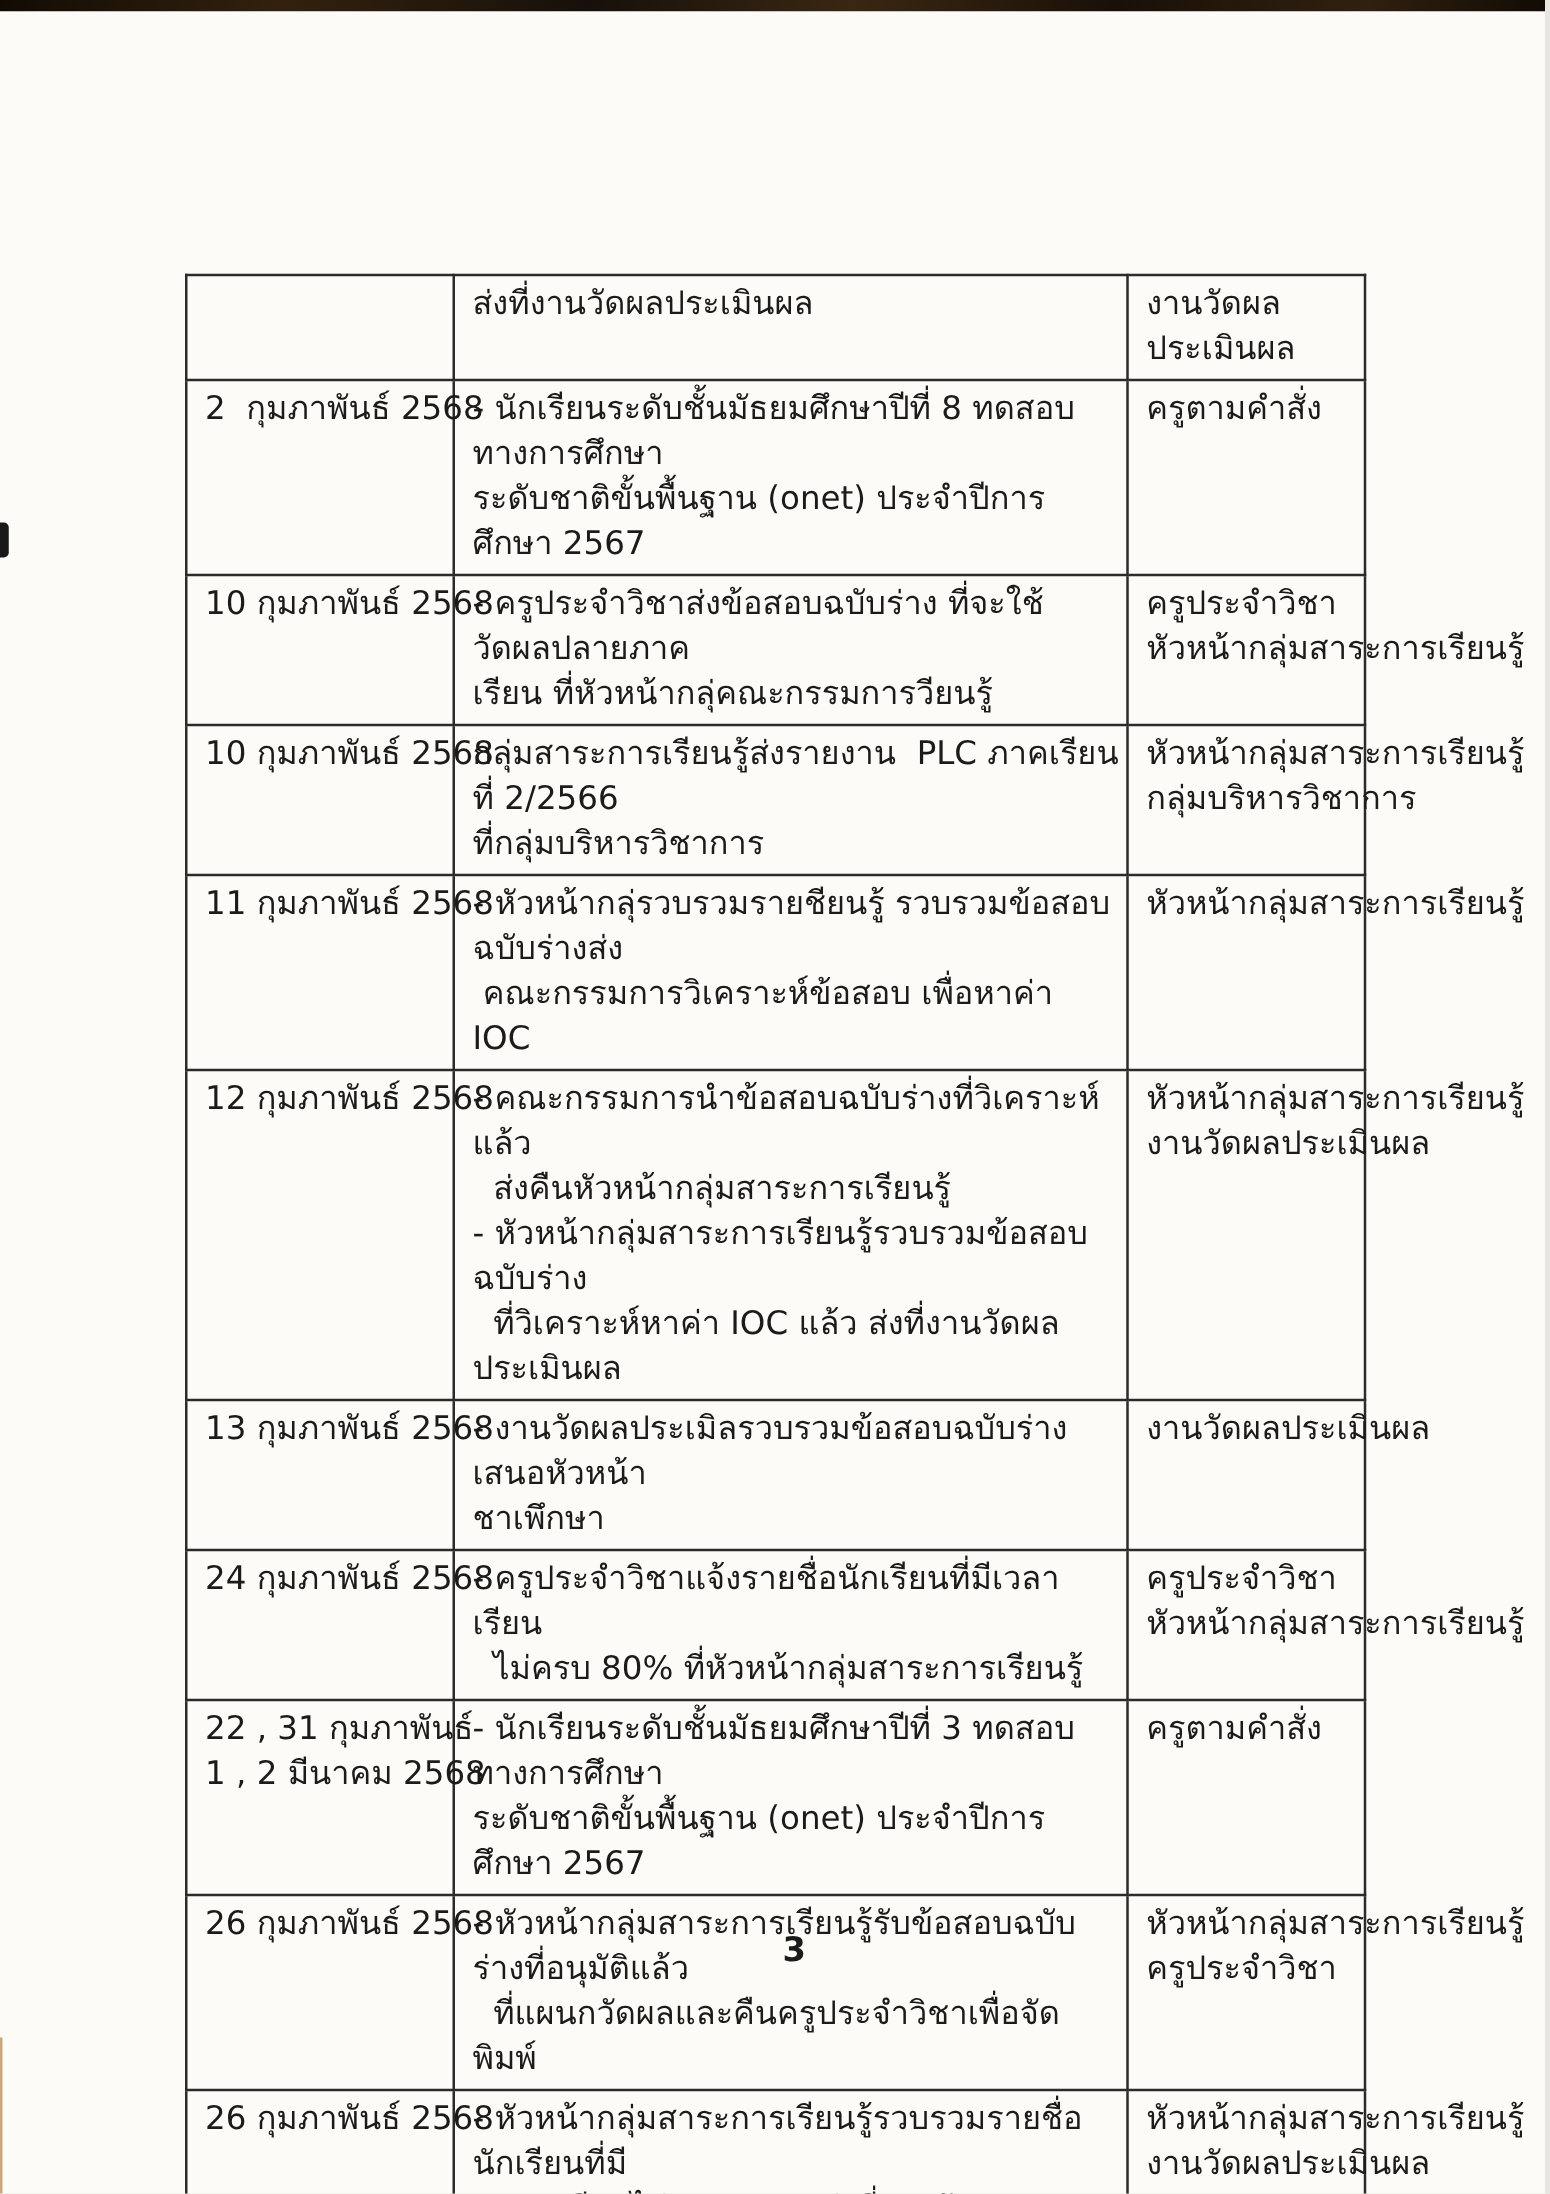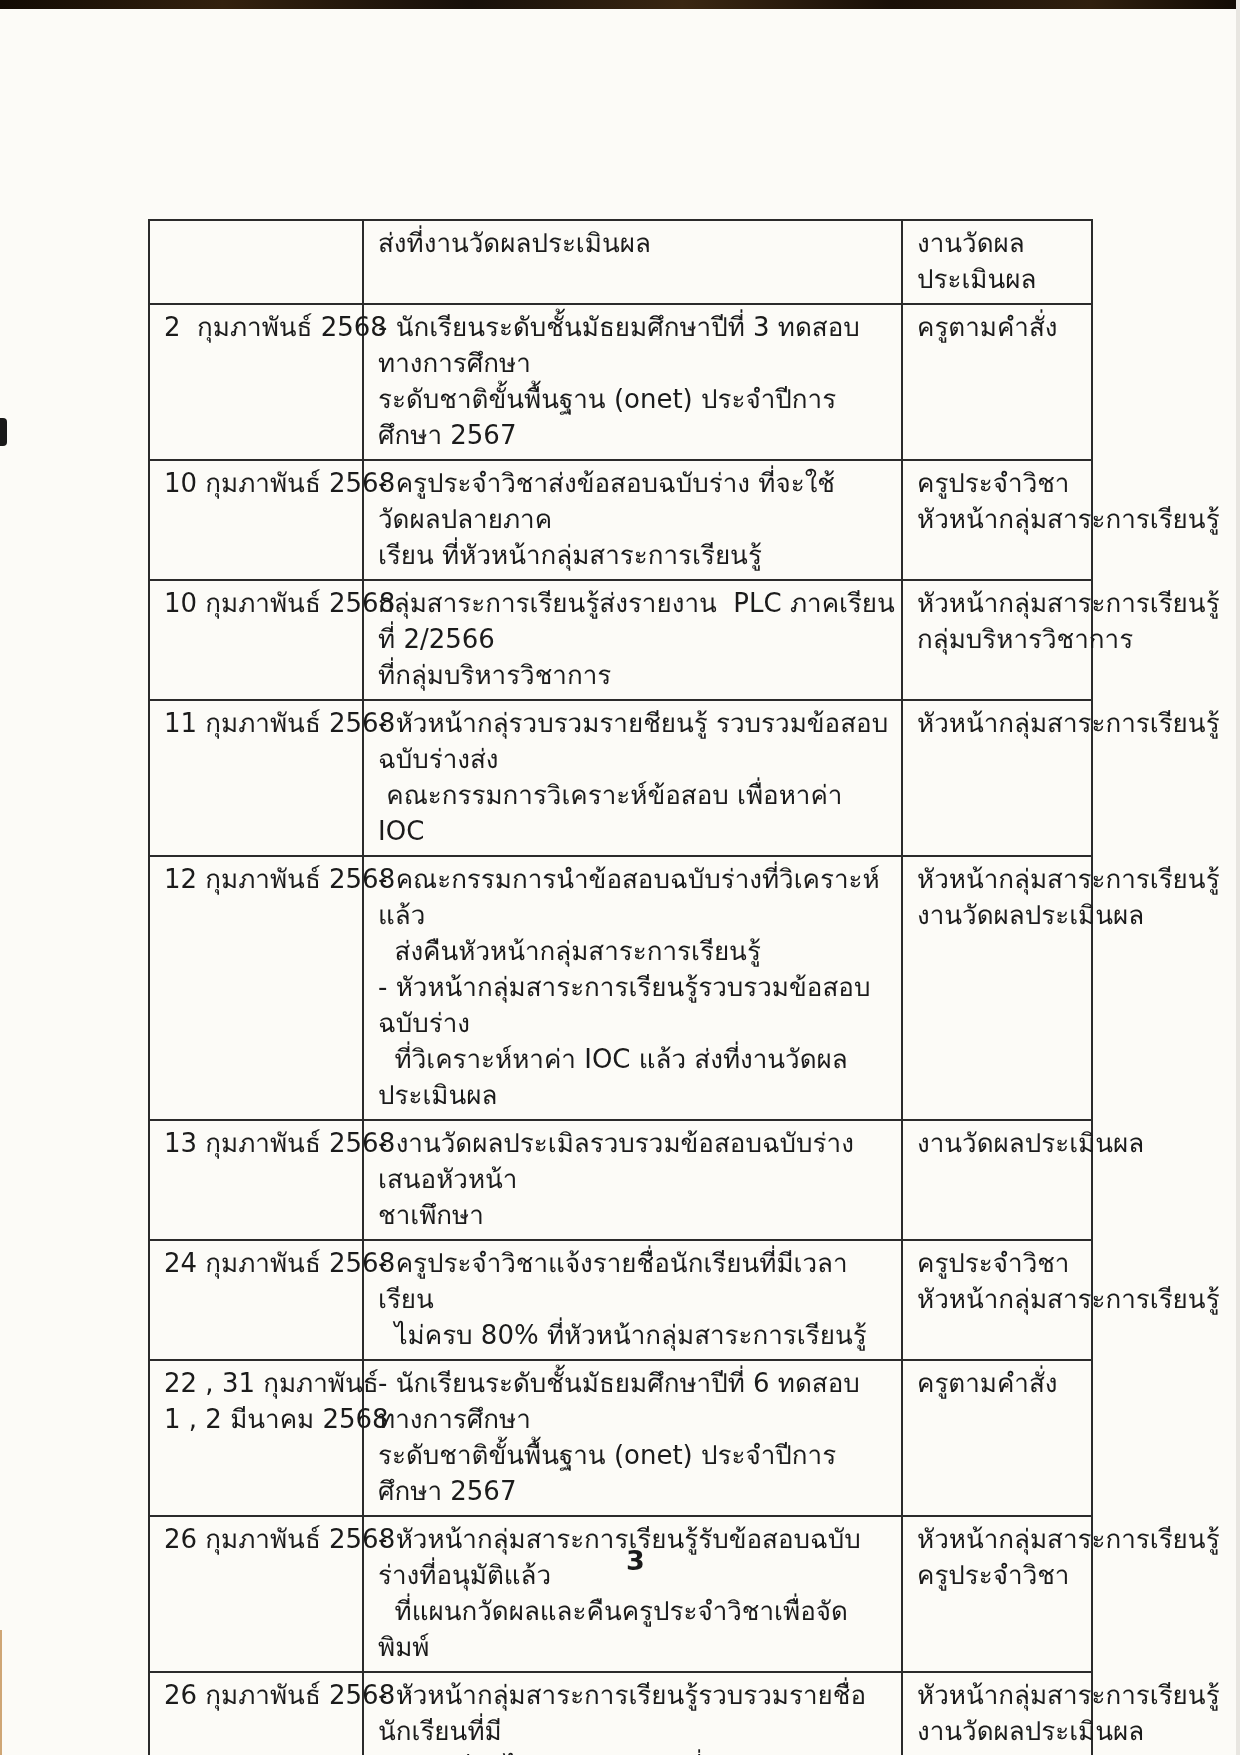"- นักเรียนระดับชั้นมัธยมศึกษาปีที่ 3" div.line { text: 3 -> 8 }
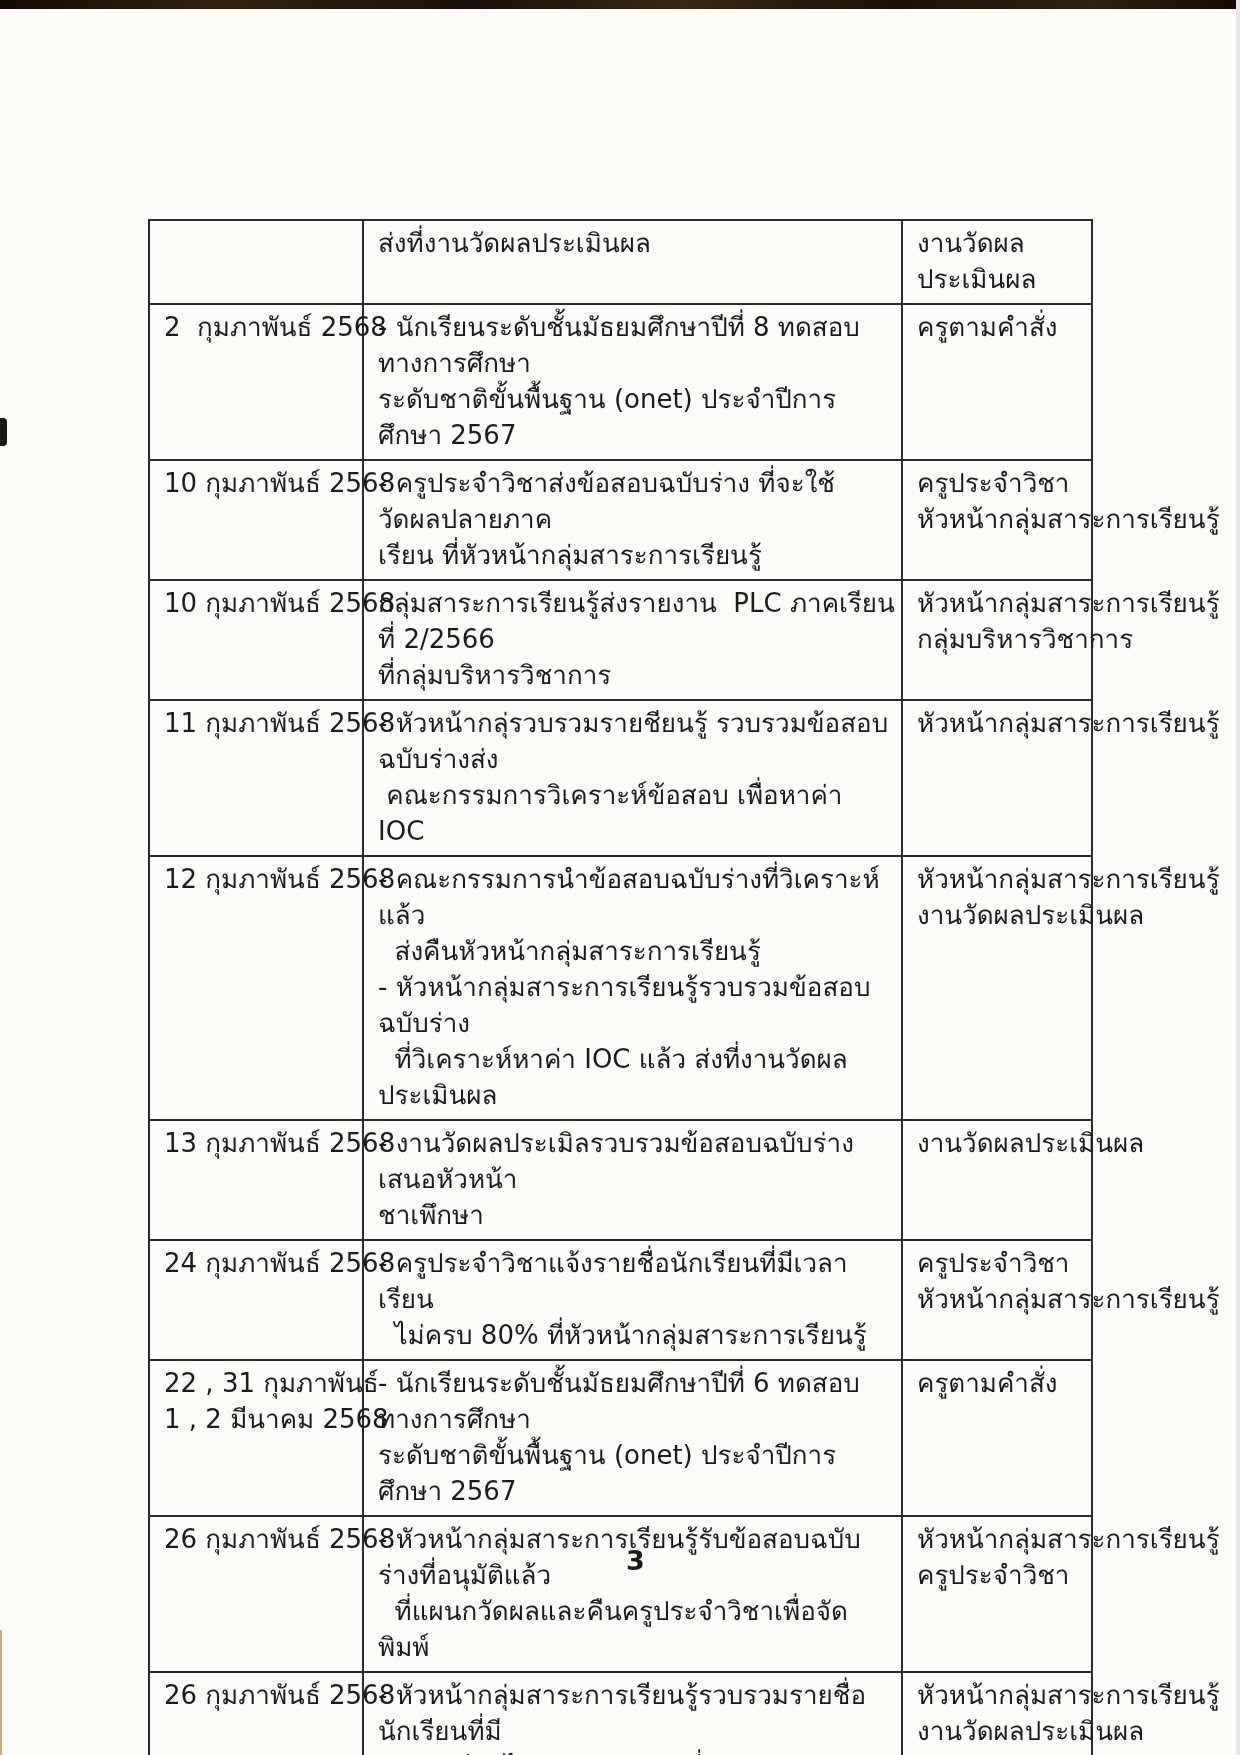"เรียน ที่หัวหน้ากลุ่มสาระการเรียนรู้" div.line { text: ที่หัวหน้ากลุ่มสาระการเรียนรู้ -> ที่หัวหน้ากลุ่คณะกรรมการวียนรู้ }
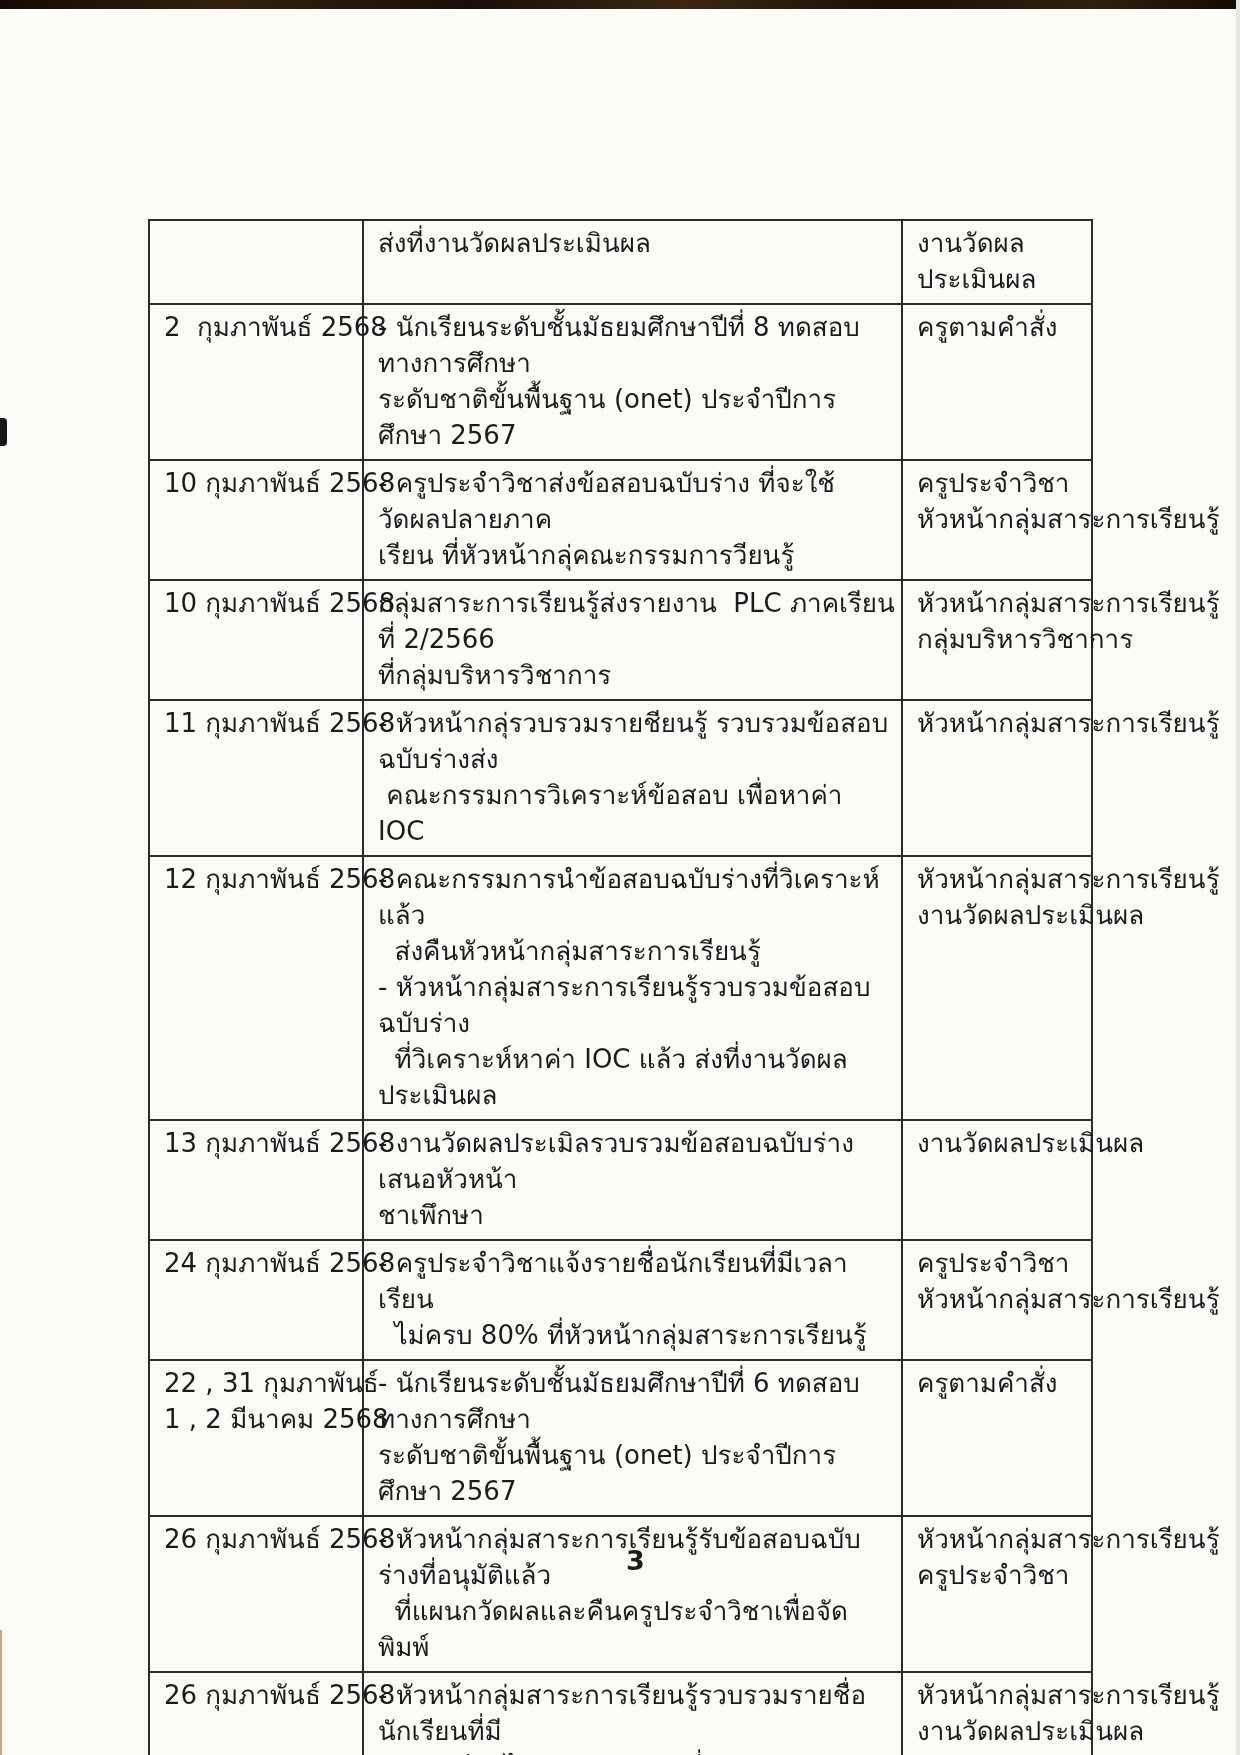"- นักเรียนระดับชั้นมัธยมศึกษาปีที่ 6" div.line { text: 6 -> 3 }
